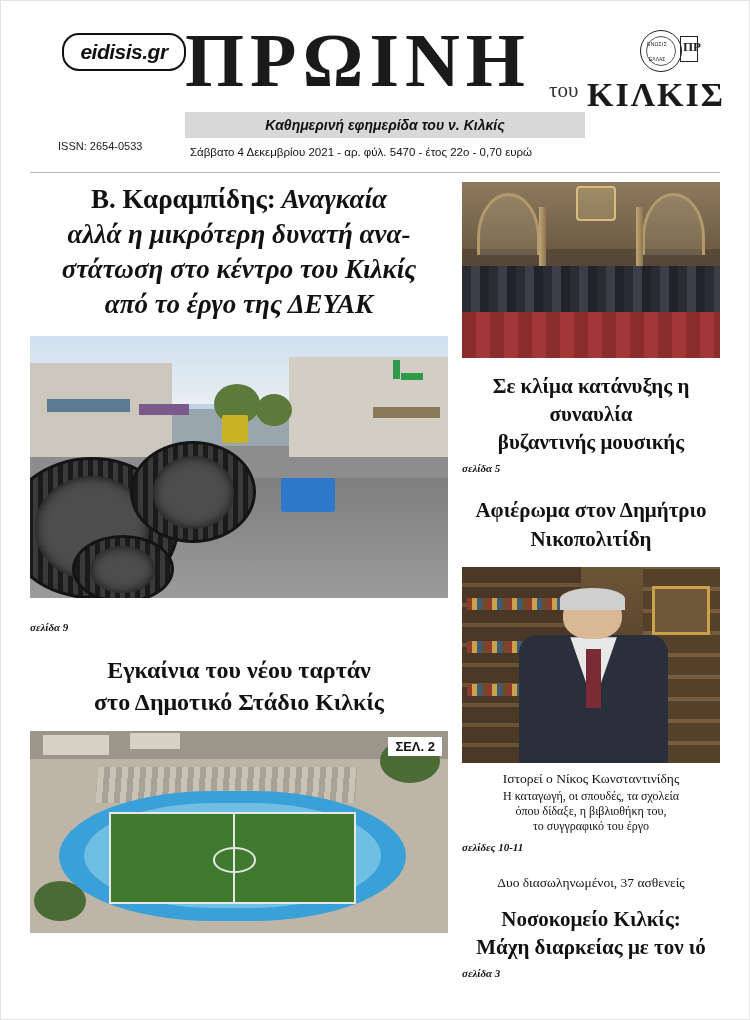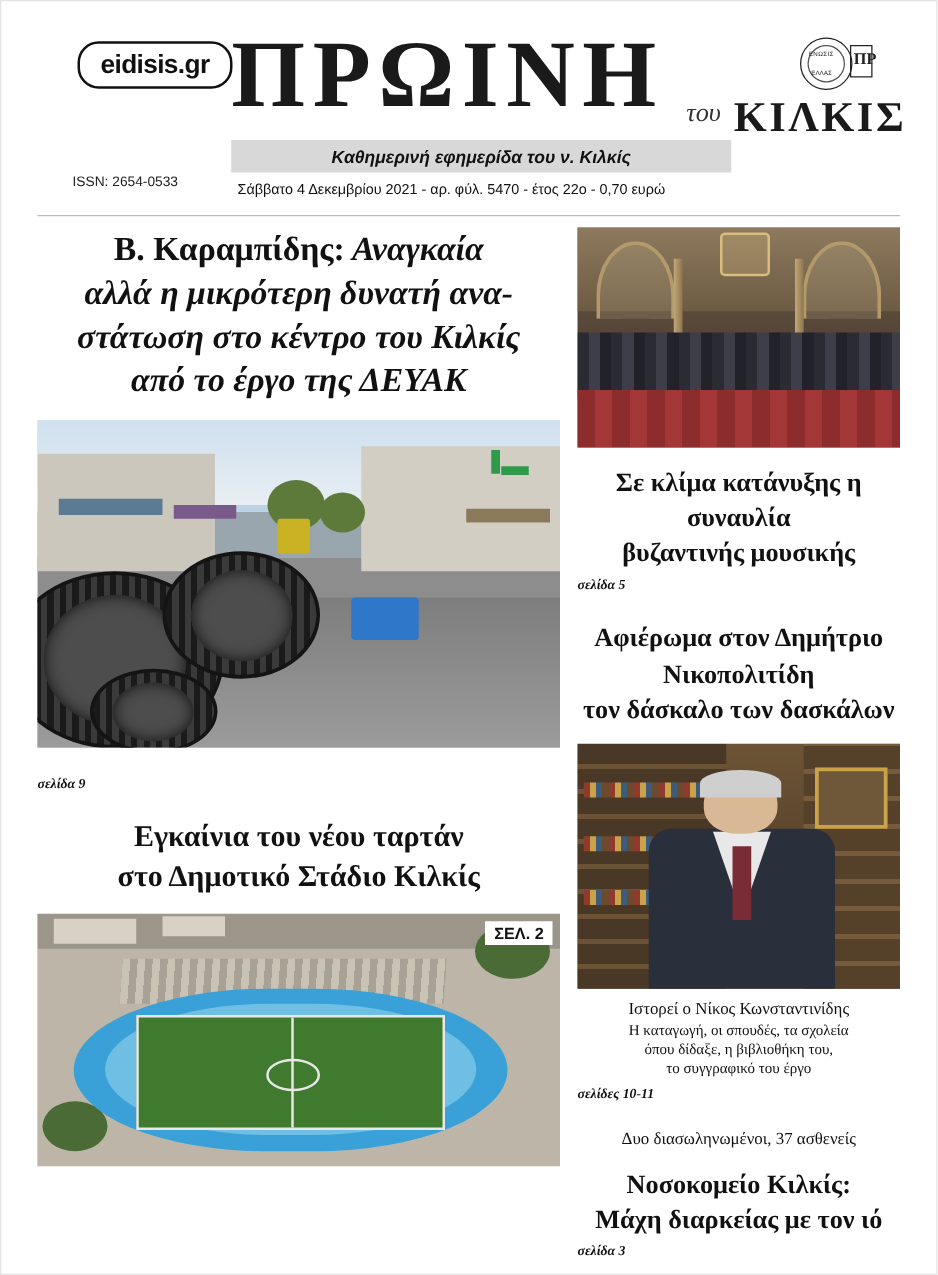"eidisis.gr" .logo-badge { font-style: none -> italic }
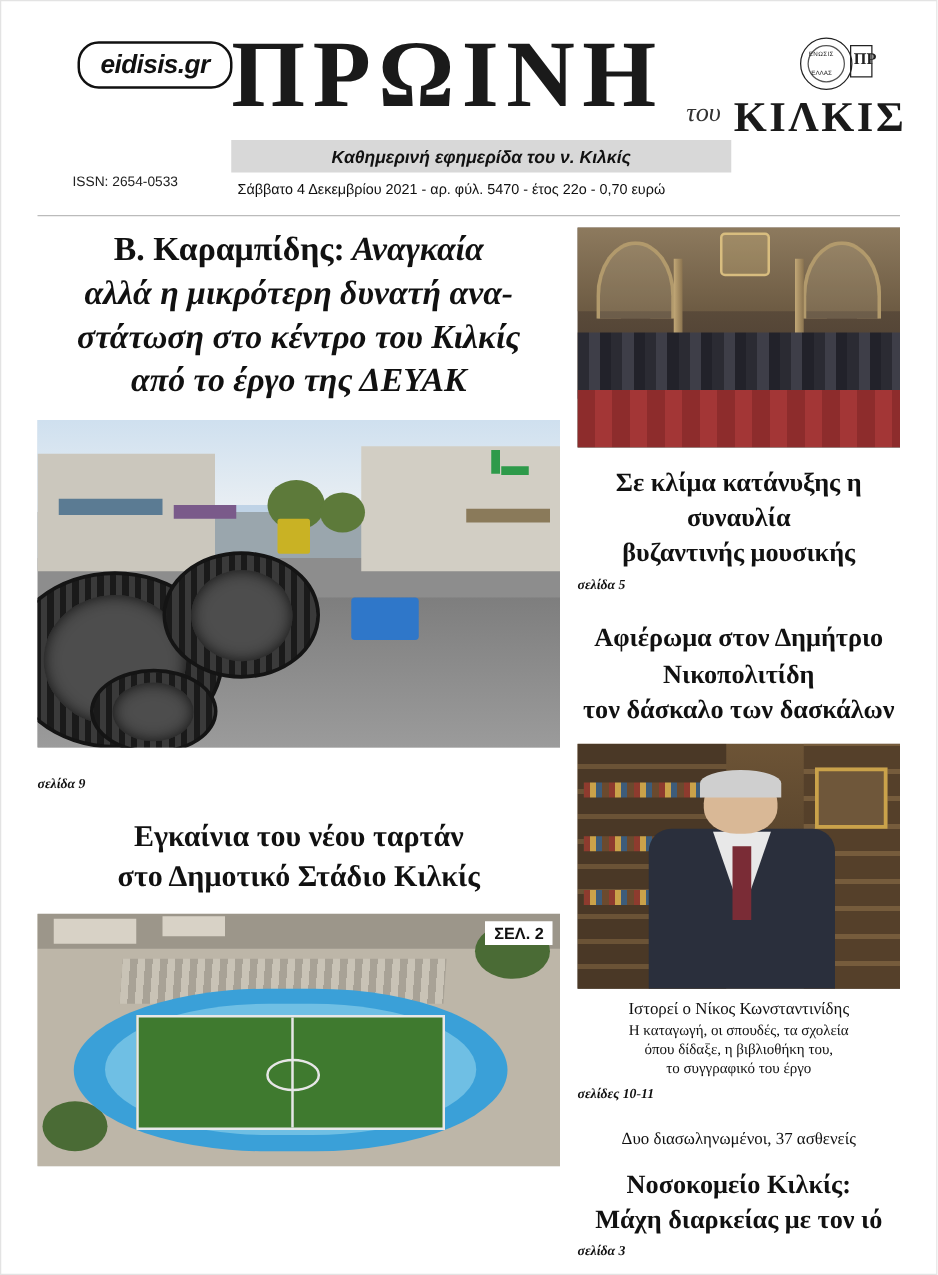"του" .title-tou { font-style: italic -> none }
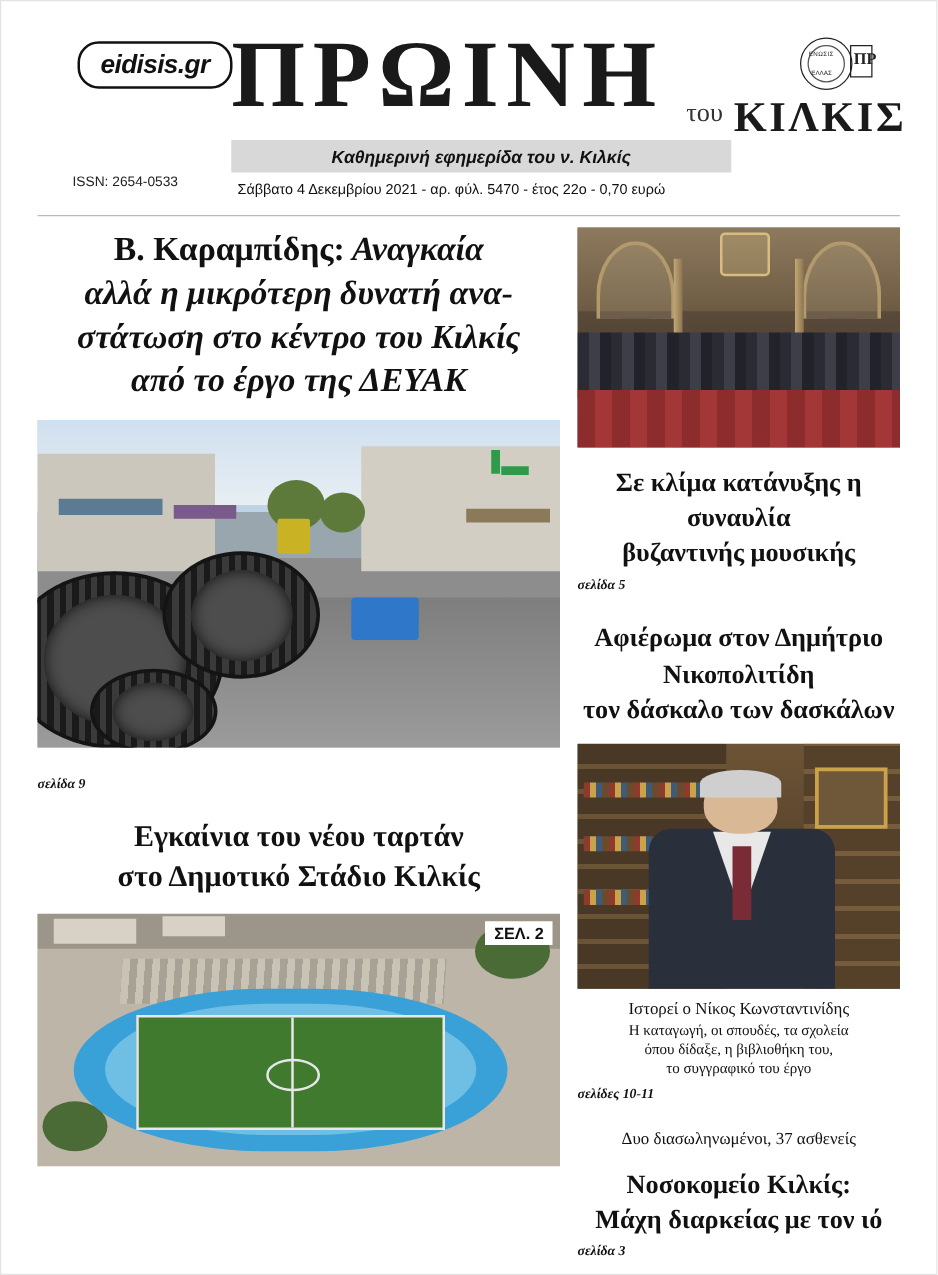"τον δάσκαλο των δασκάλων" span { html: <span>τον δάσκαλο των δασκάλων</span> -> none }
